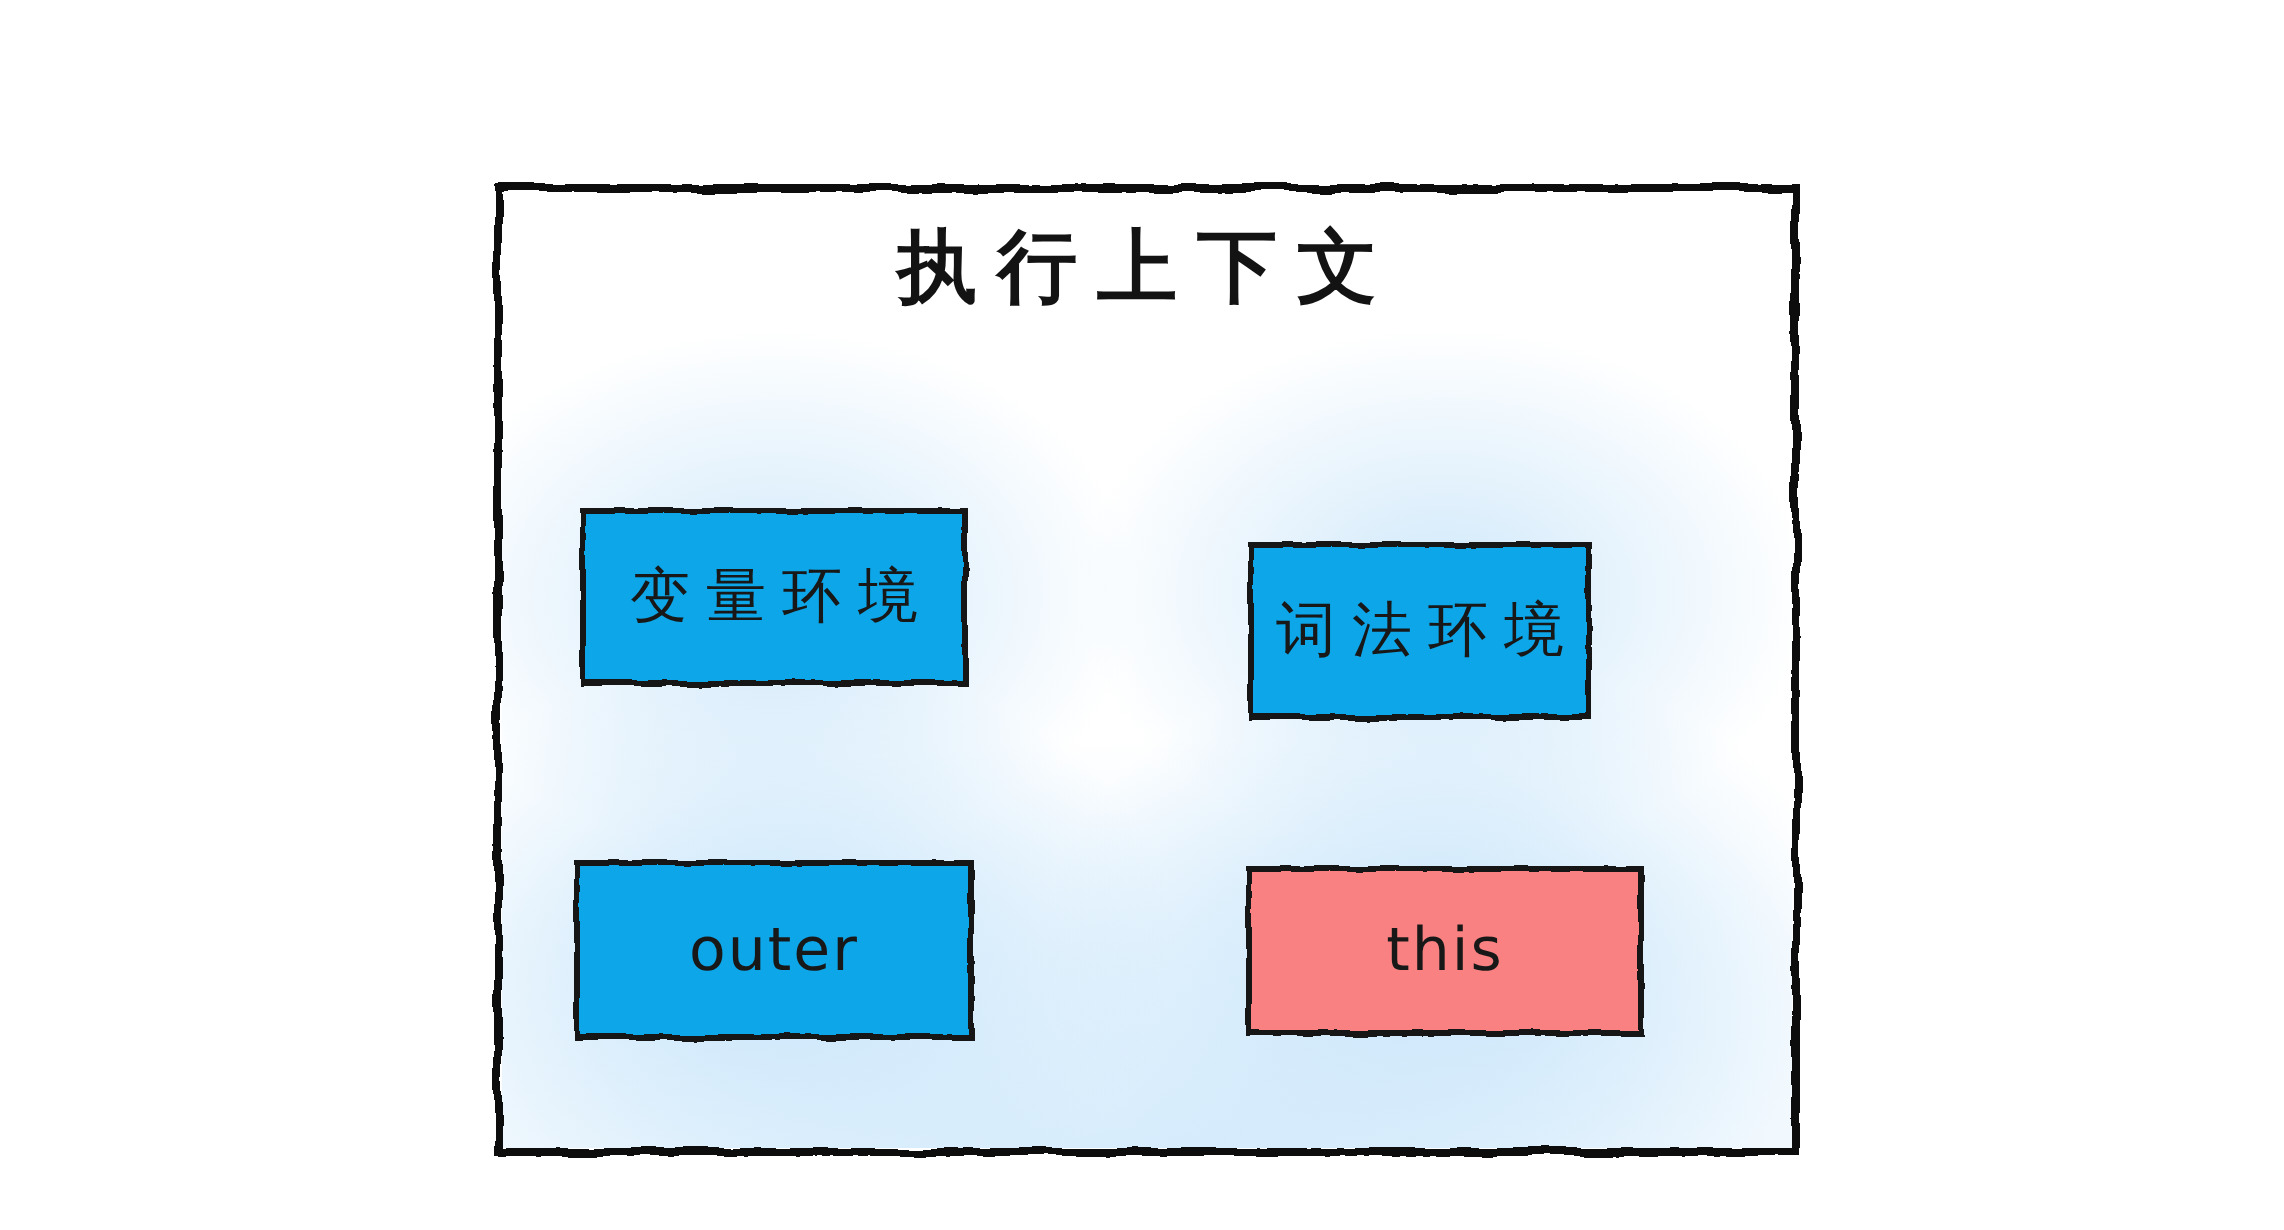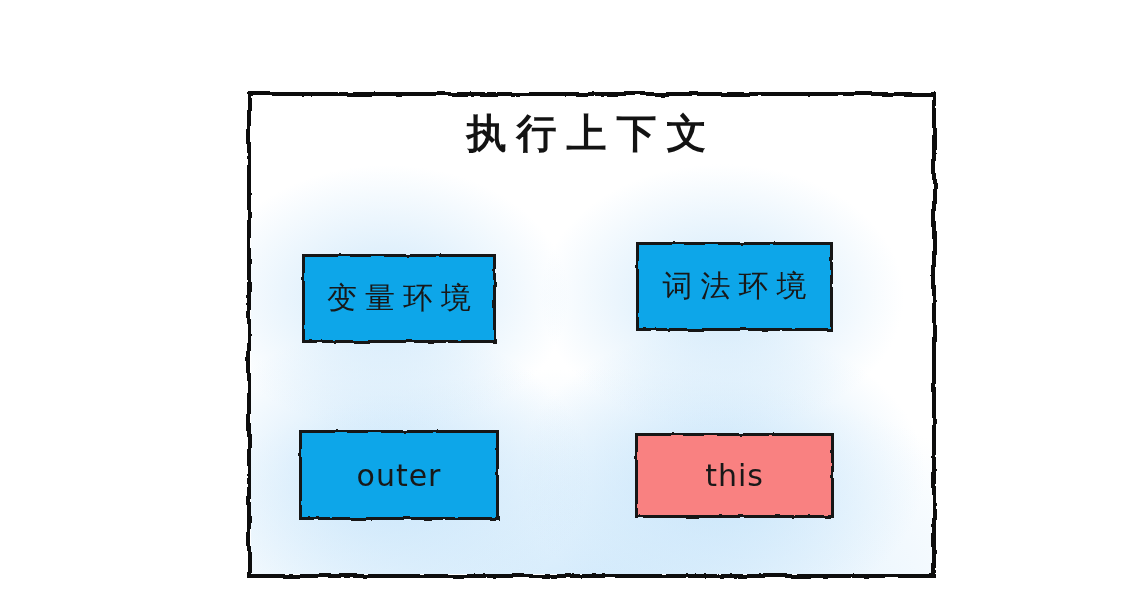"执行上下文" .frame { padding-left: 36px -> none }
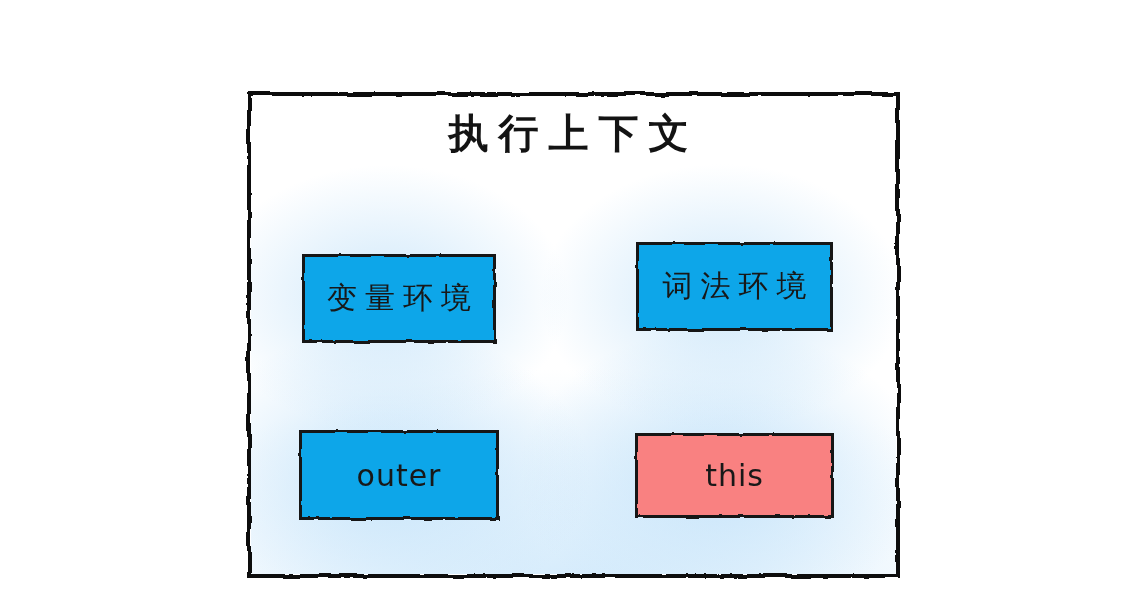"变量环境" .box { margin-left: 12px -> none }
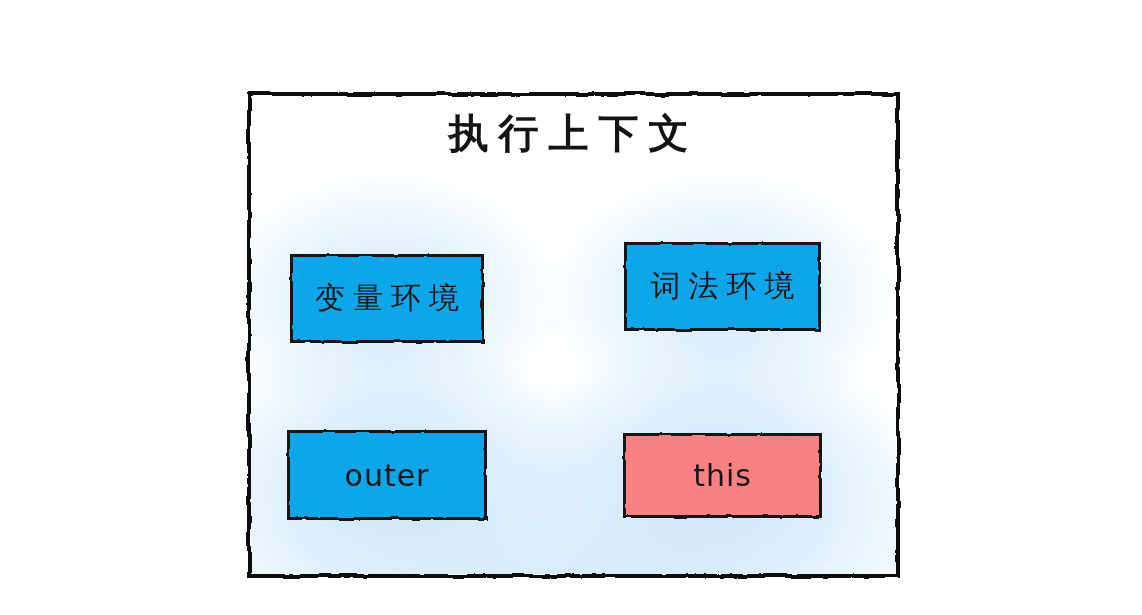"词法环境" .box-lex { top: 146px -> 175px; width: 197px -> 172px }
